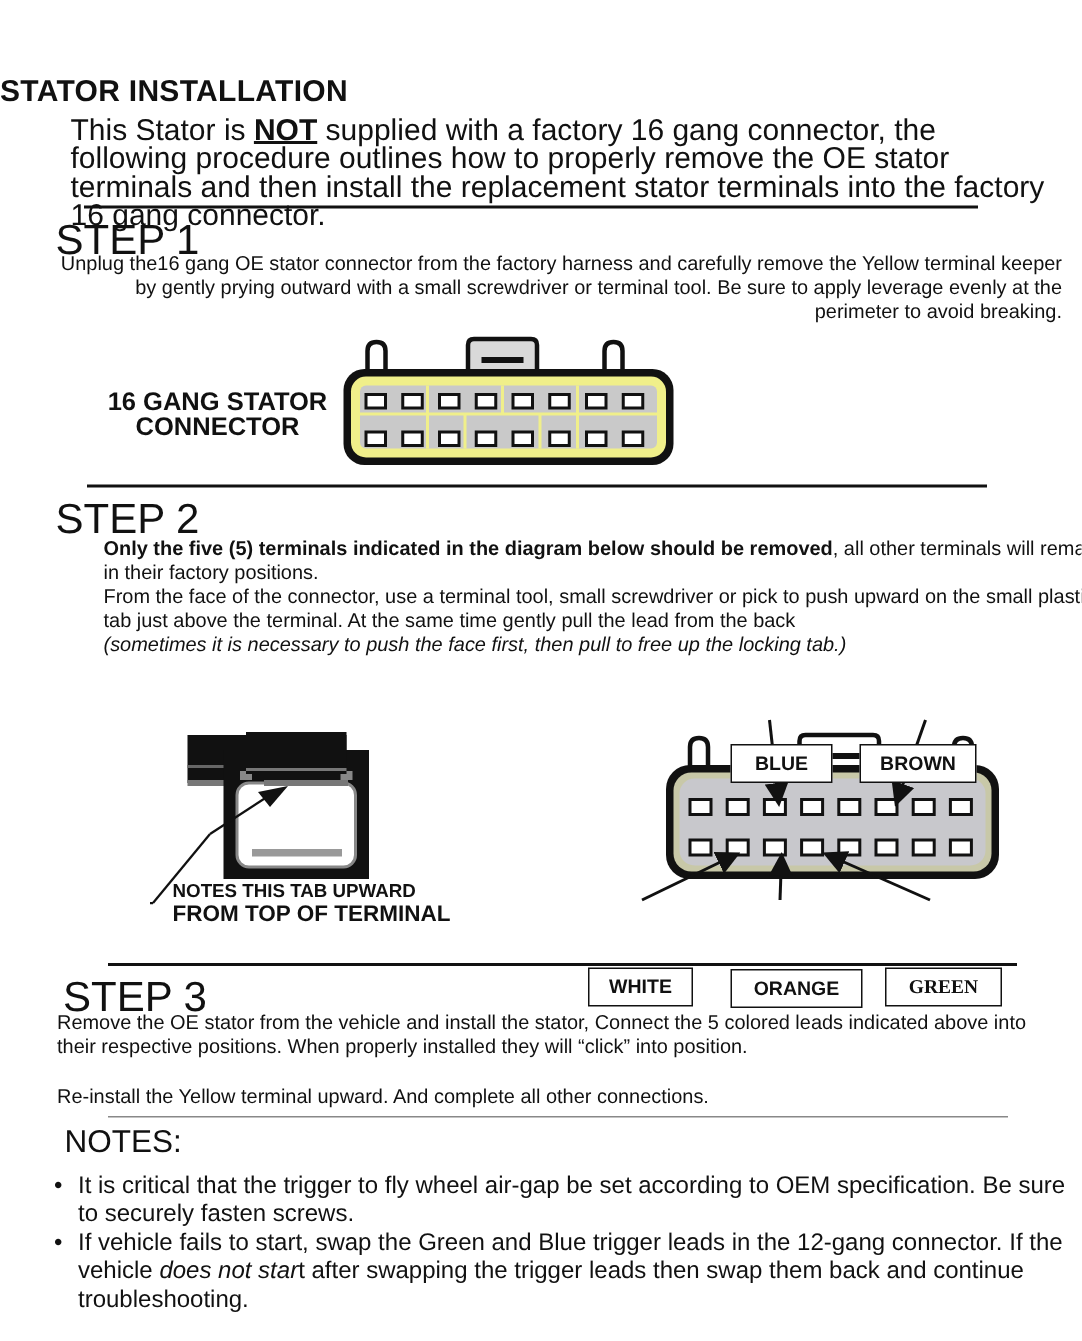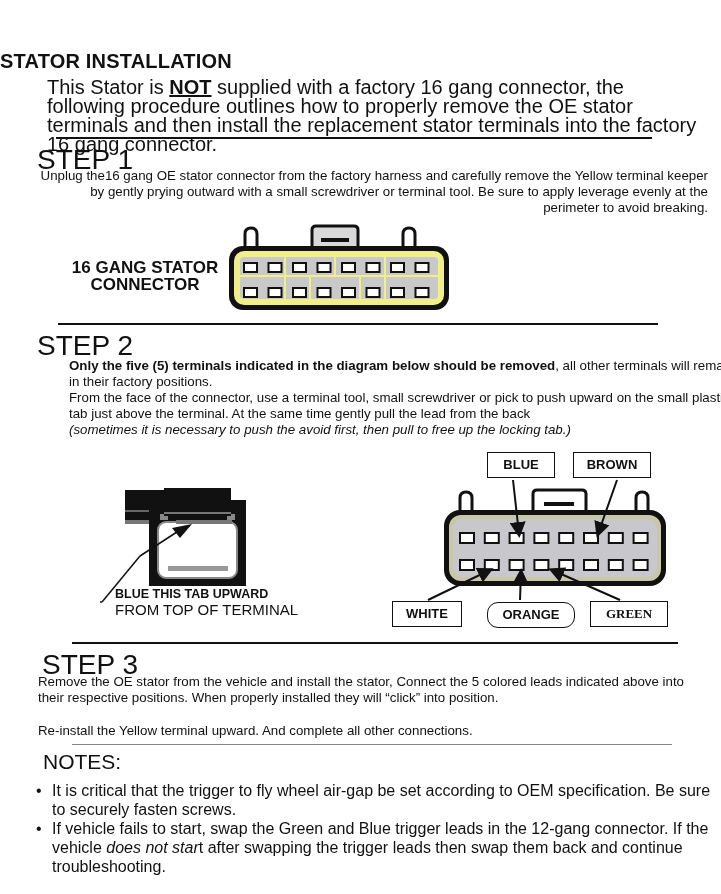"(sometimes it is necessary to" i { text: avoid -> face }
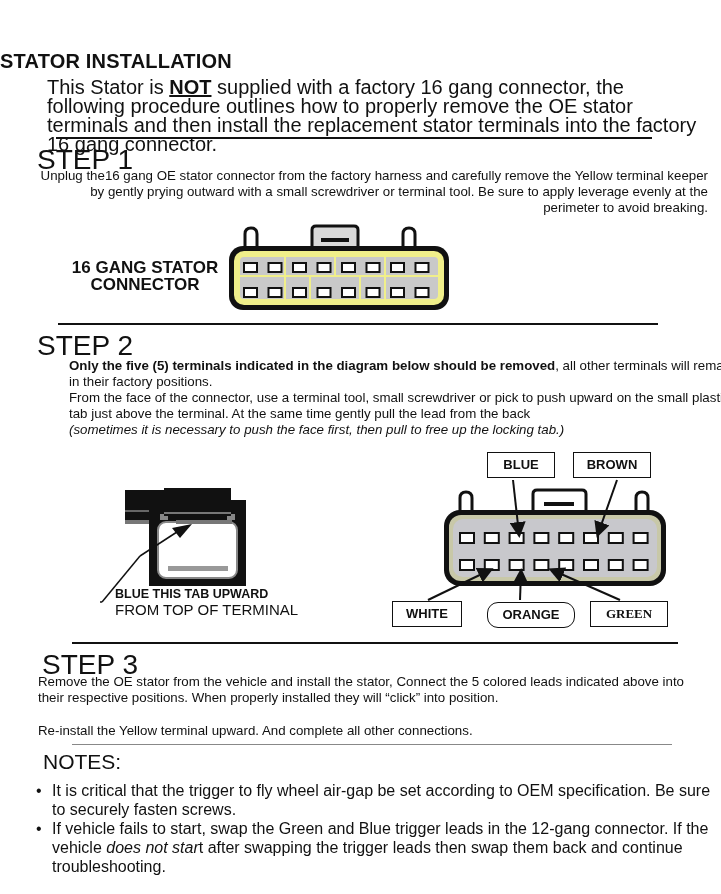"BLUE" .callout { margin-top: none -> 44px }
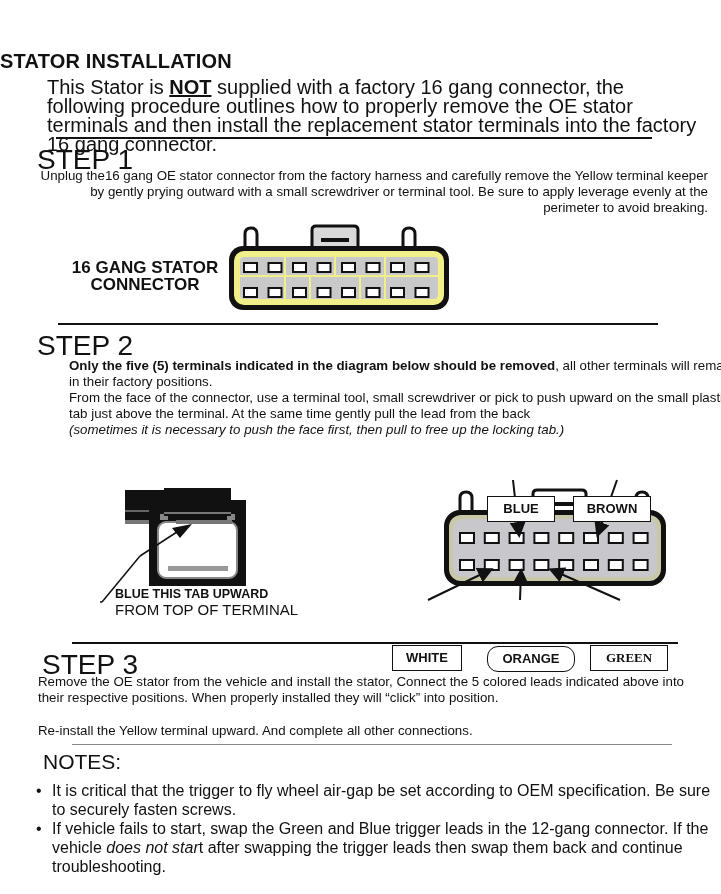"BLUE THIS TAB UPWARD" div.tab-label1 { text: BLUE -> NOTES }
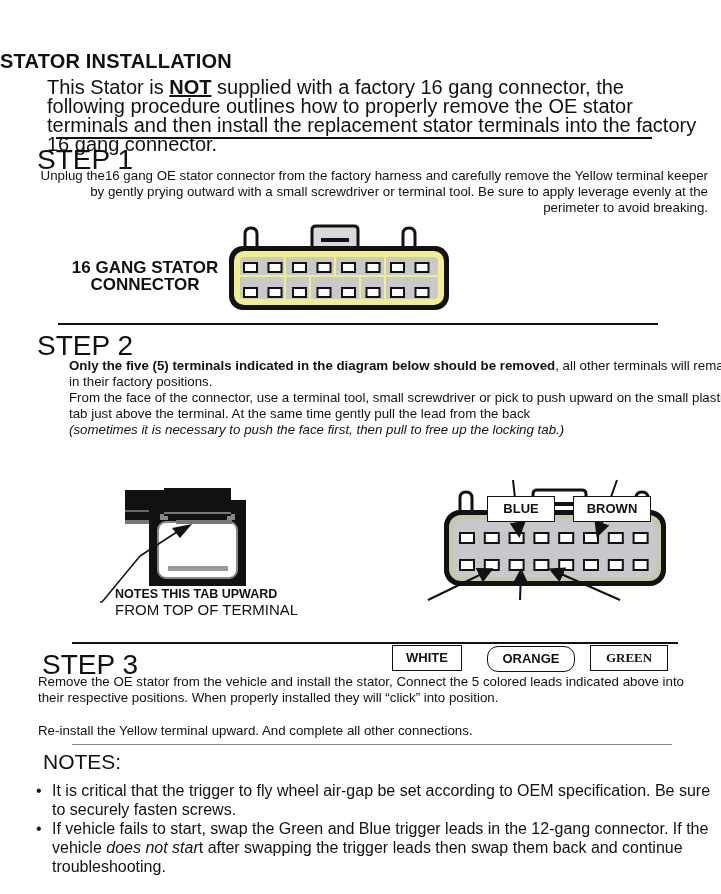"FROM TOP OF TERMINAL" .tab-label2 { font-weight: normal -> bold }
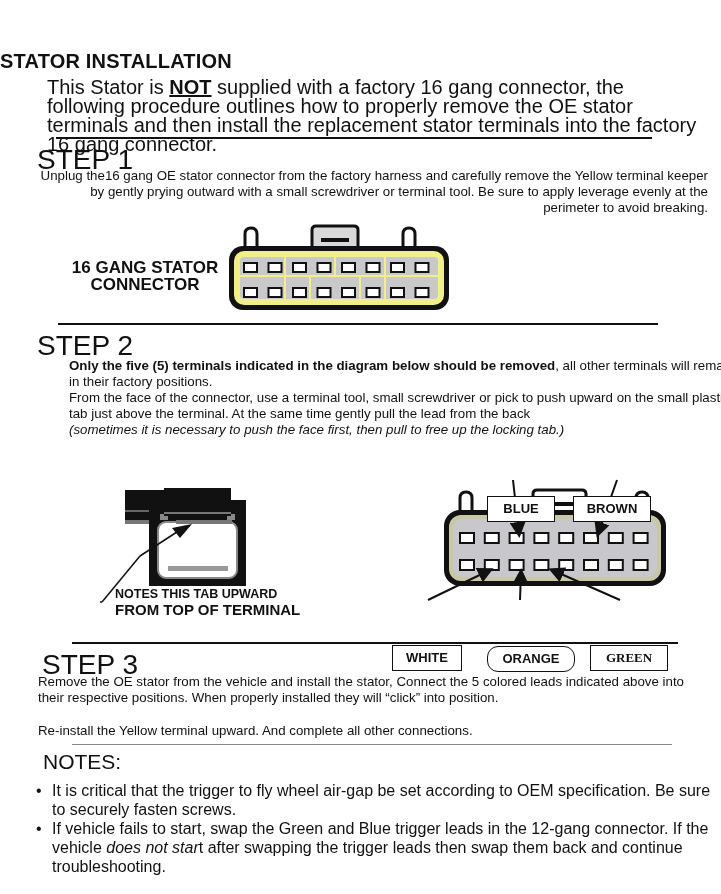"ORANGE" div.callout { border-radius: 11px -> none }
